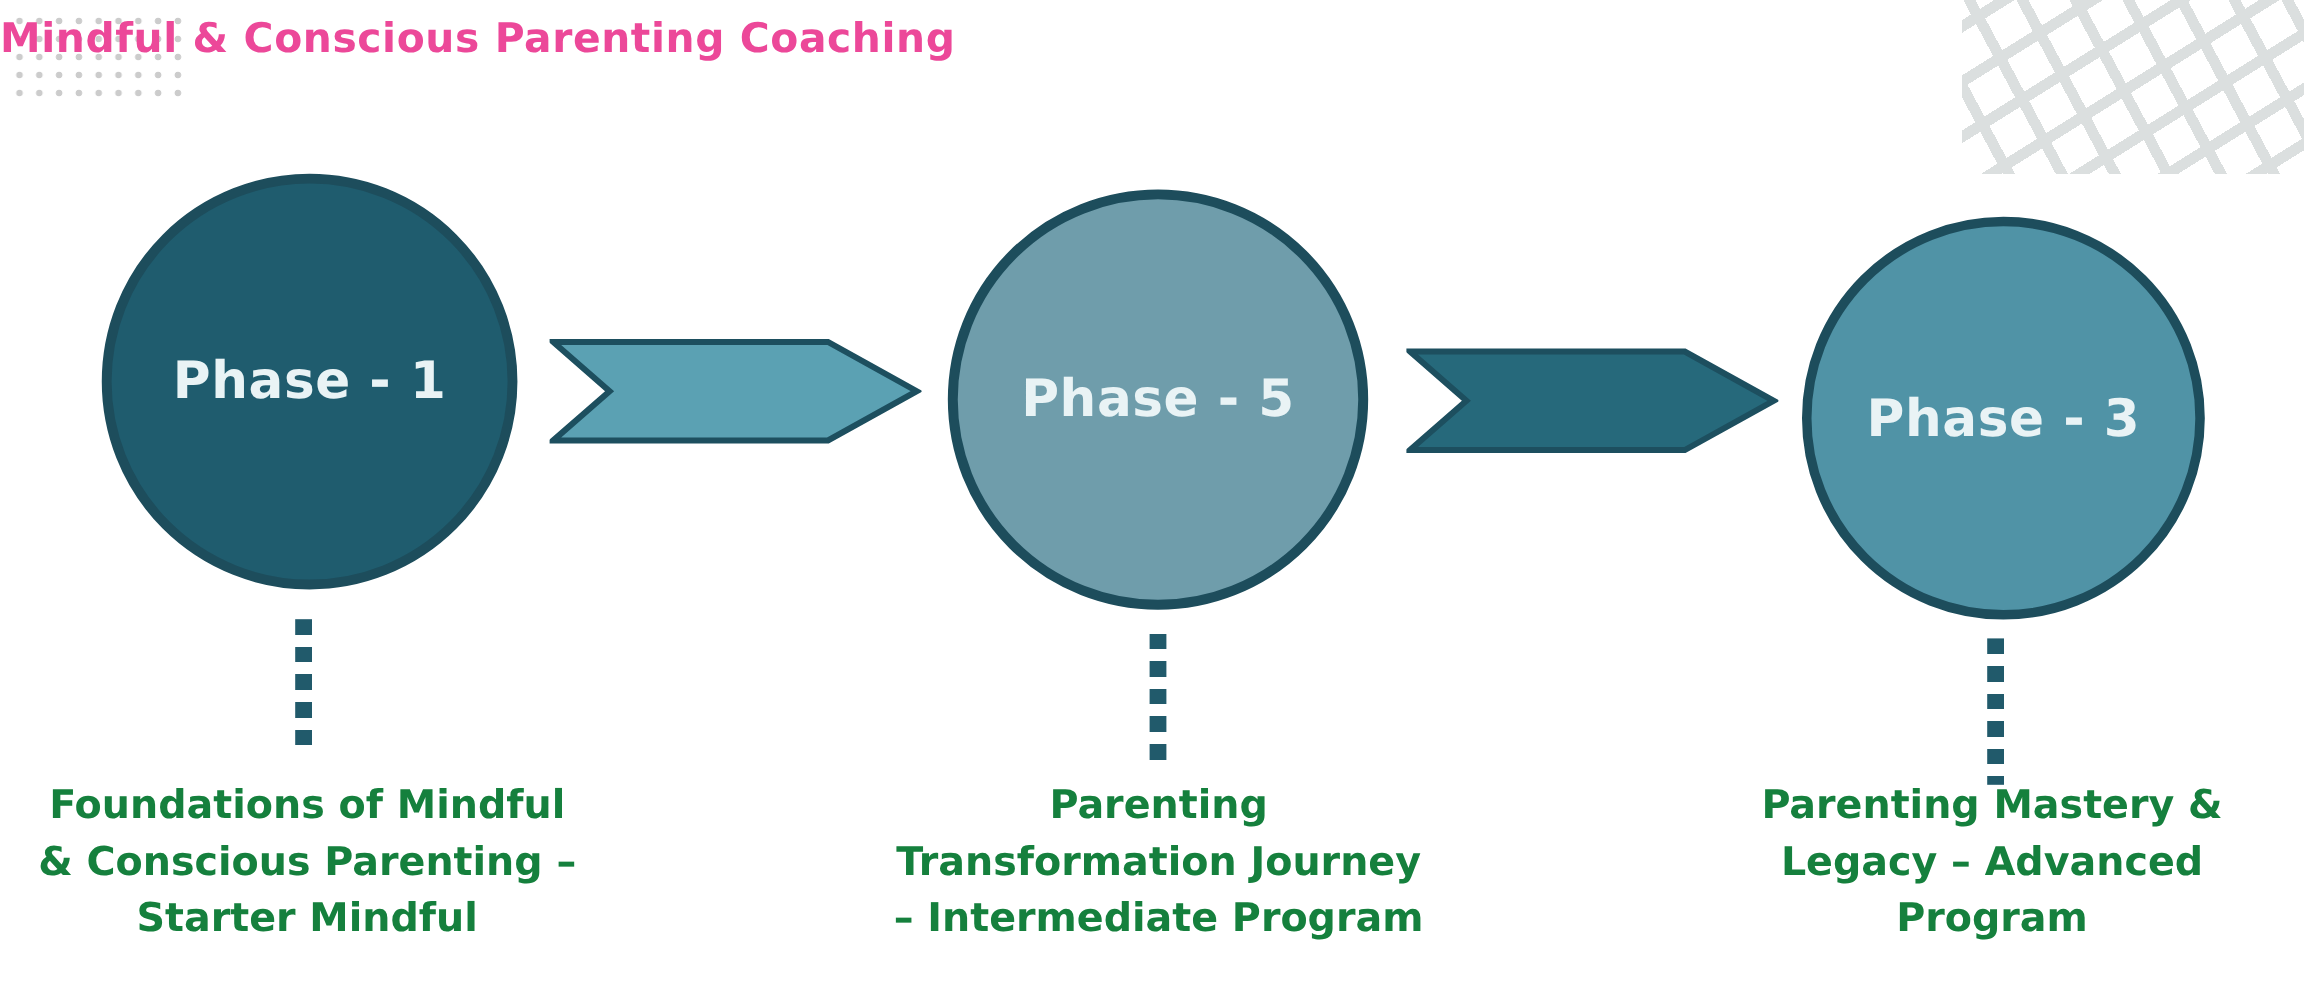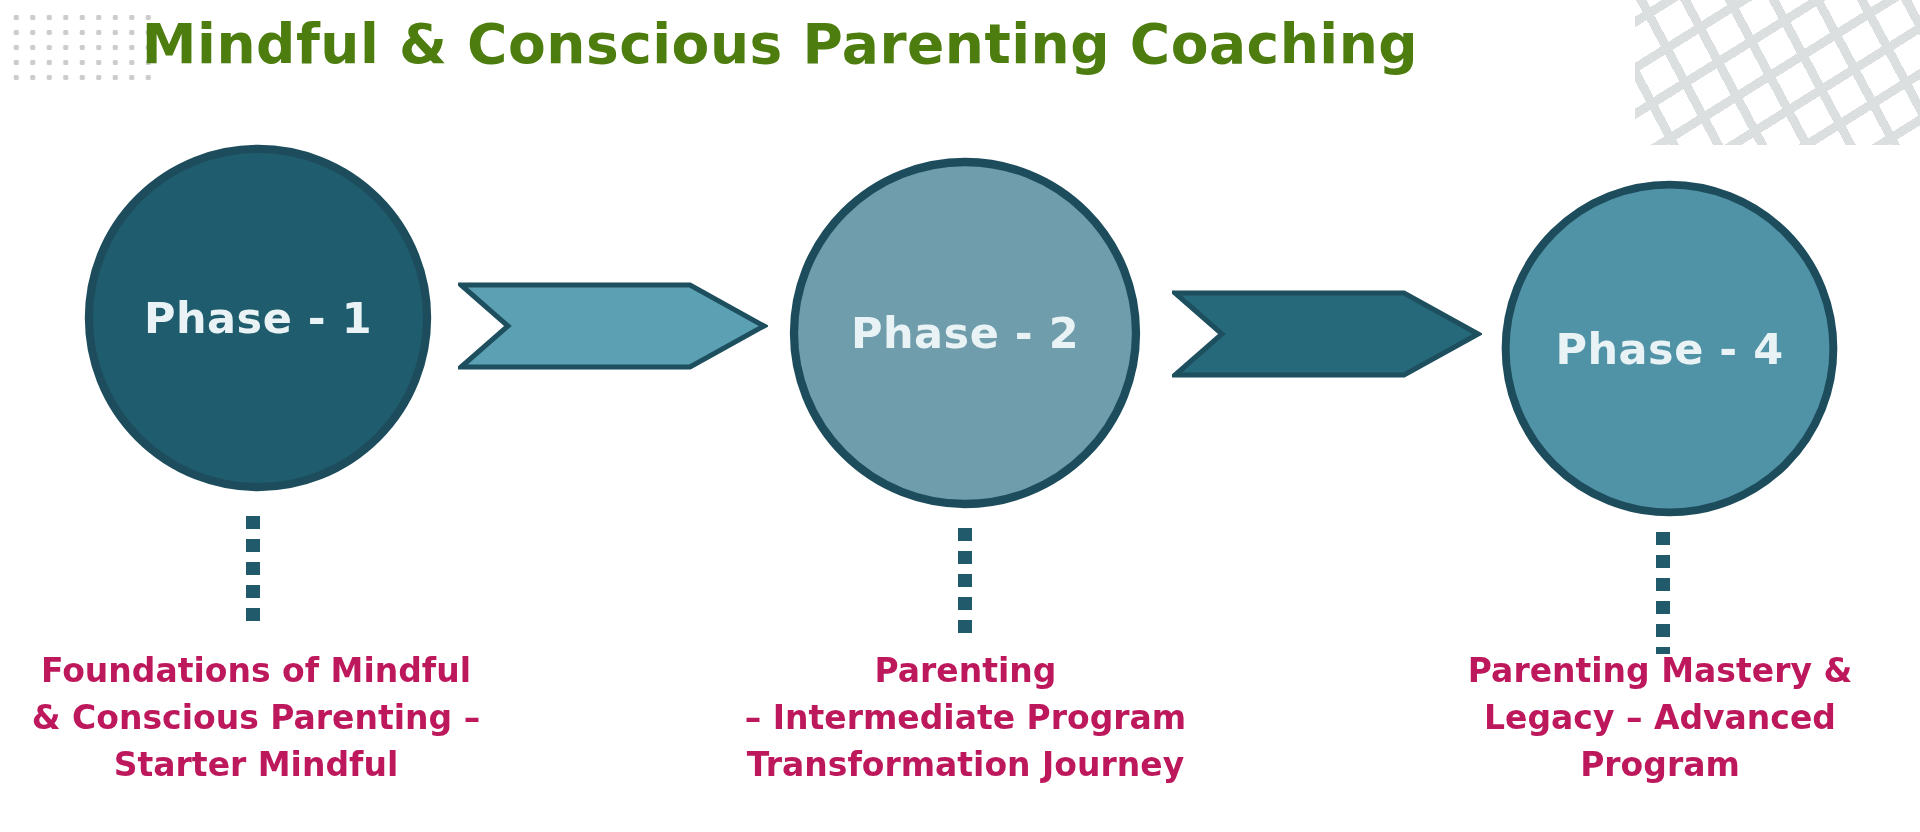"Mindful & Conscious Parenting Coaching" .title { color: #4d7c0f -> #ec4899; font-size: 55px -> 34px; text-align: center -> none }
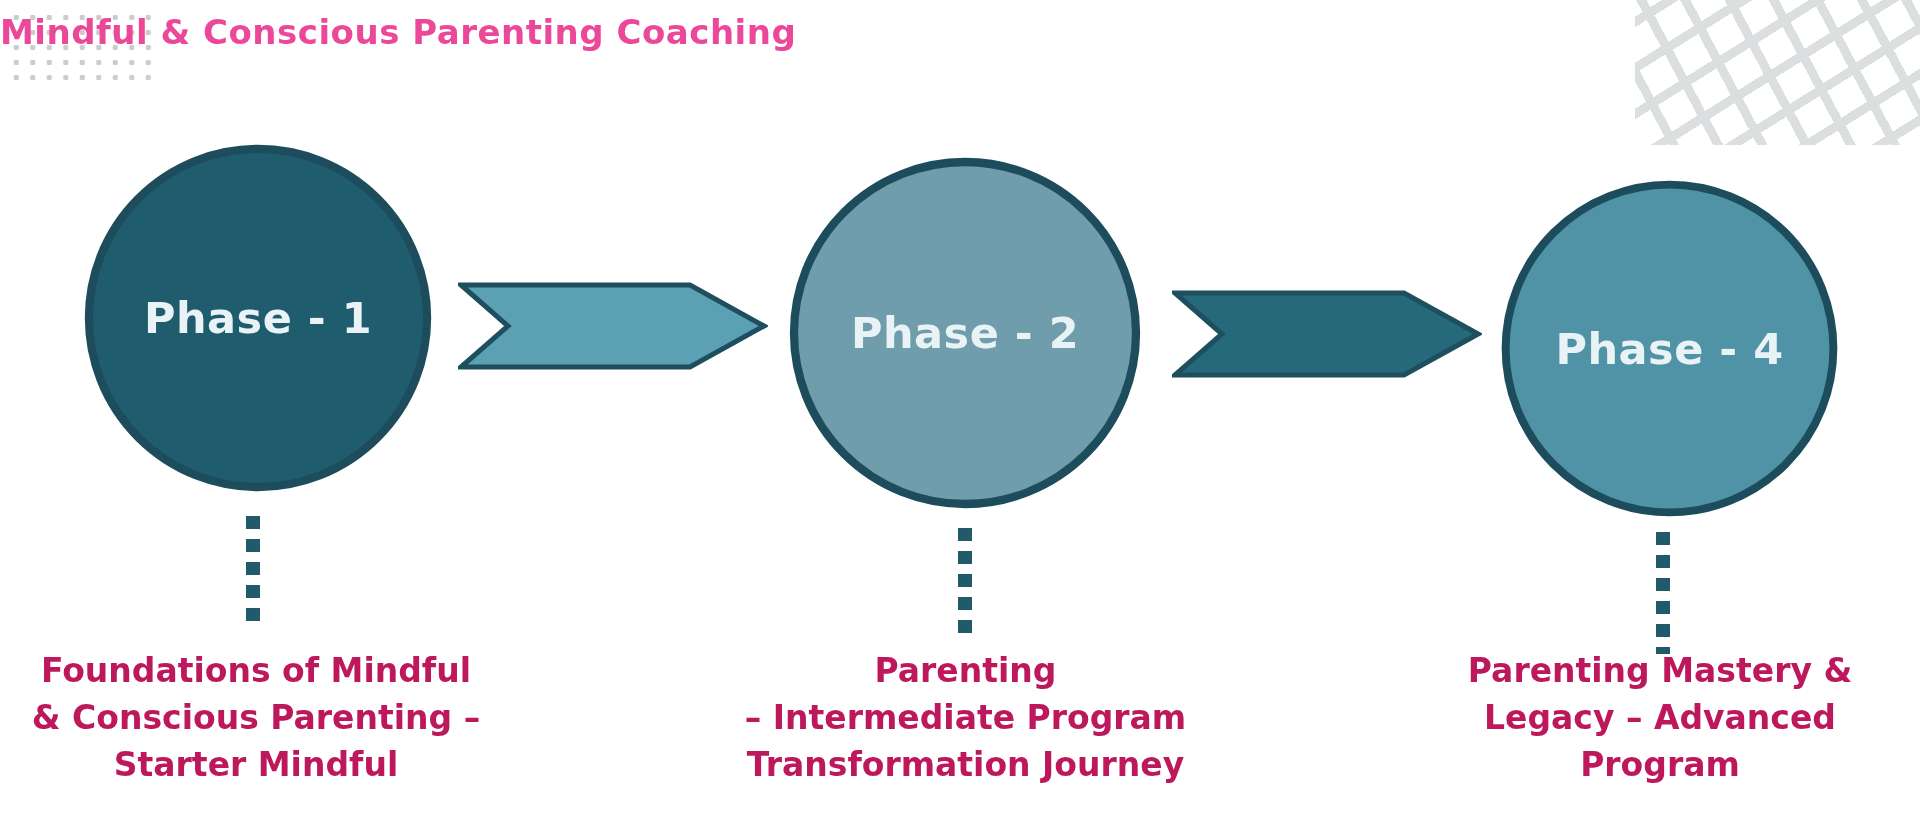"Phase - 2" span.phase-label { text: 2 -> 5 }
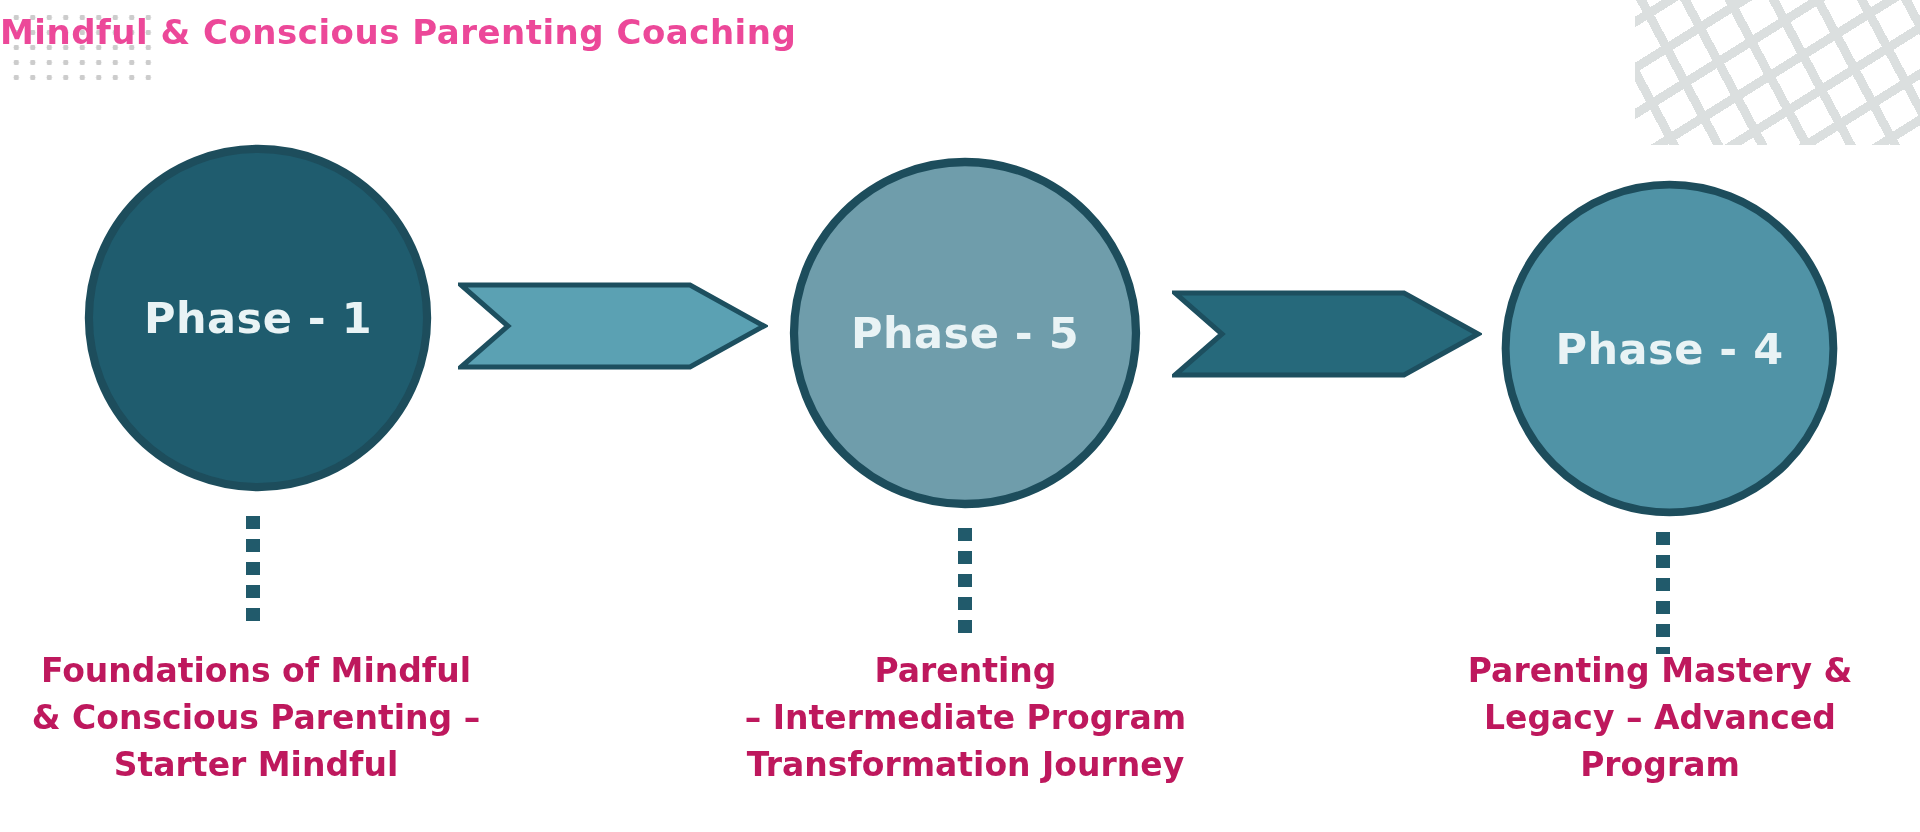"Phase - 4" span.phase-label { text: 4 -> 3 }
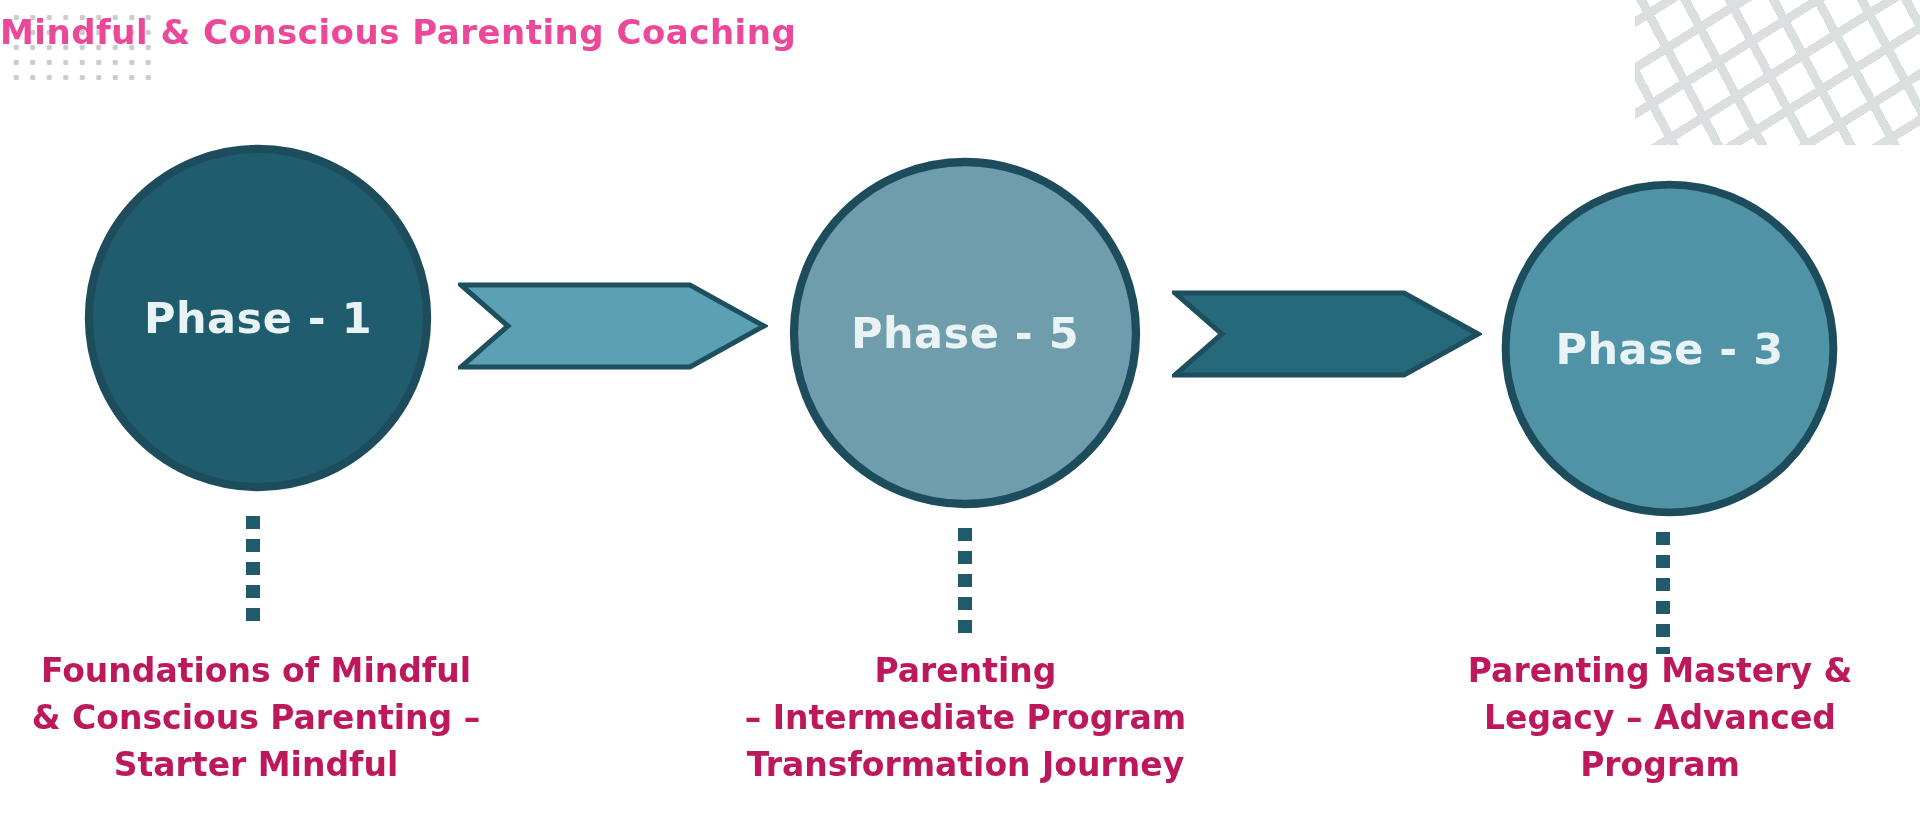"Foundations of Mindful" .desc { color: #be185d -> #15803d }
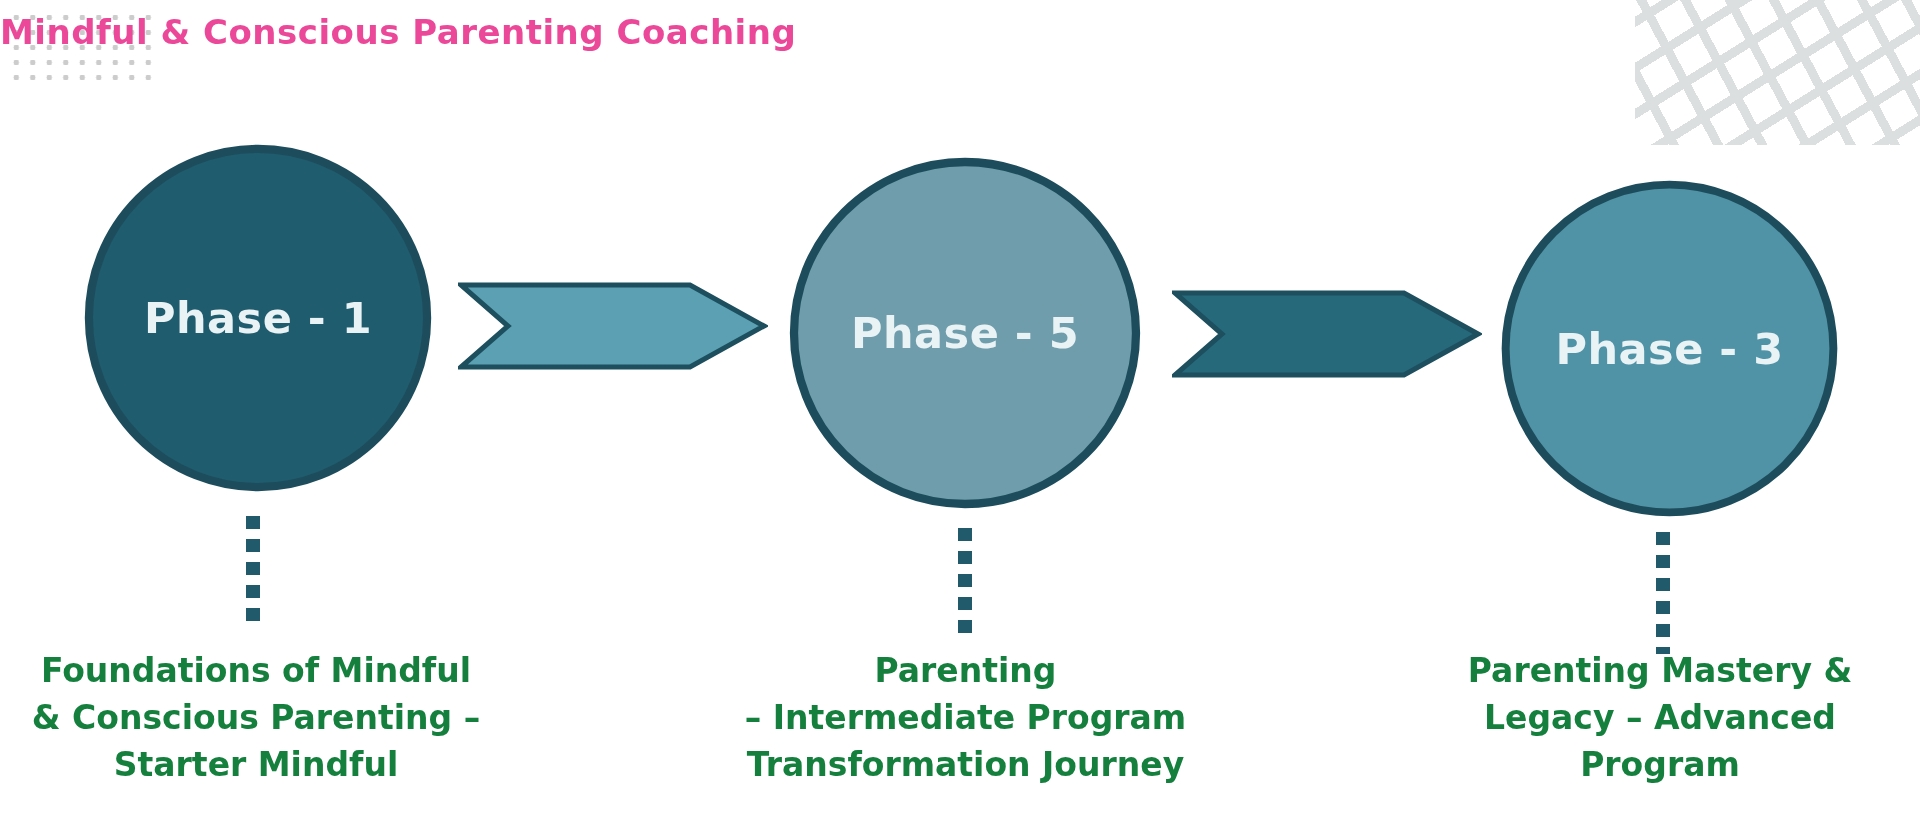"– Intermediate Program" span { order: before "Transformation Journey" -> after "Transformation Journey" }
